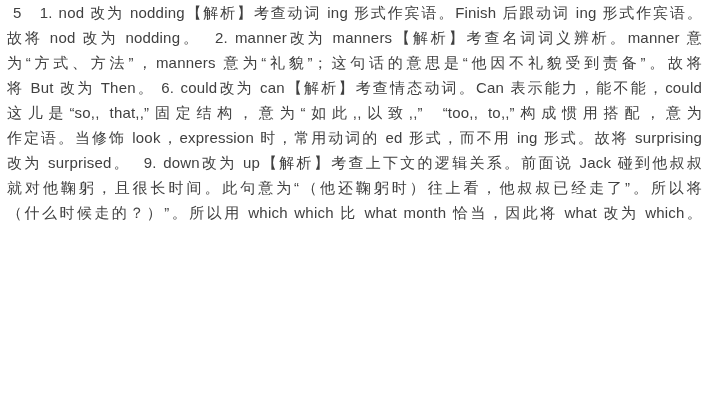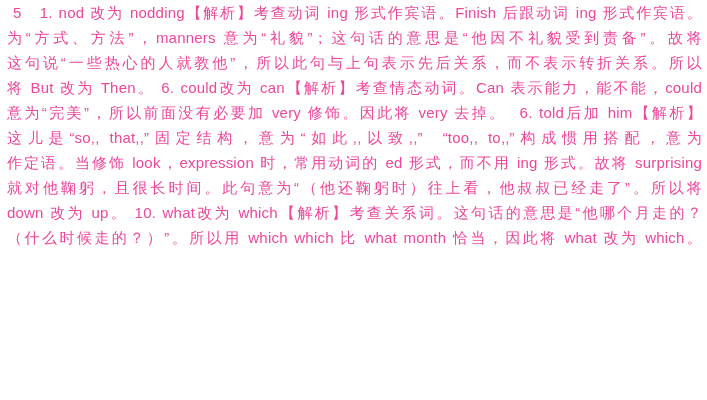"5 1. nod 改为 nodding【解析】考查动词" .page { color: #ec4899 -> #404040 }
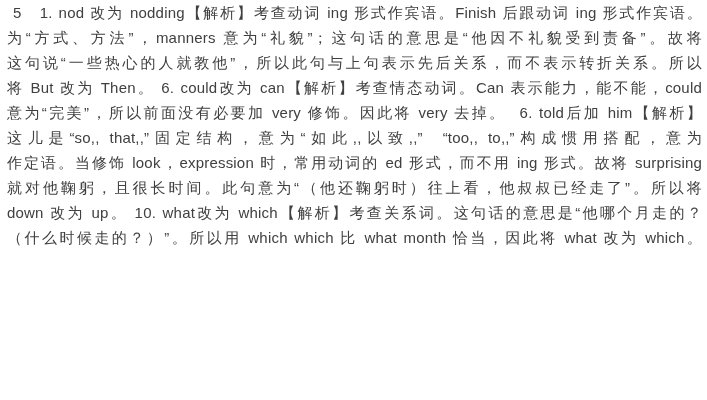"故将 nod 改为 nodding。 2." div.line { html: none -> <div>故将 nod 改为 nodding。 2. manner改为 manners【解析】考查名词词义辨析。manner 意</div> }
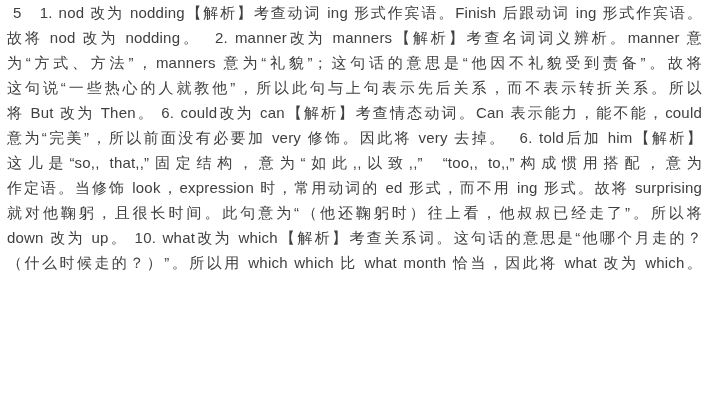"这句说“一些热心的人就教他”，所以此句与上句表示先后关系，而不表示转折关系。所以" div.line { html: <div>这句说“一些热心的人就教他”，所以此句与上句表示先后关系，而不表示转折关系。所以</div> -> none }
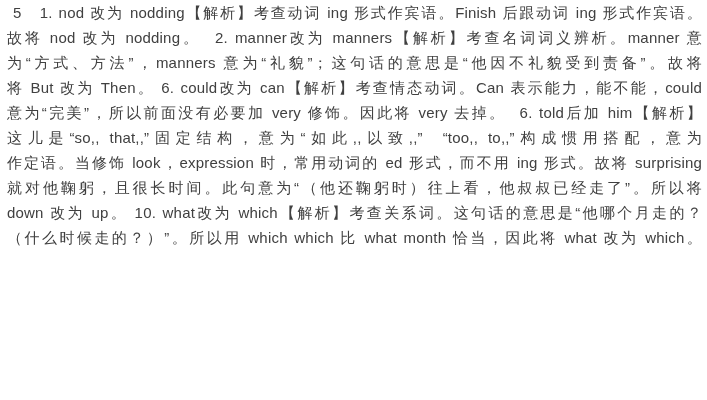"意为“完美”，所以前面没有必要加 very 修饰。因此将 very 去掉。" div.line { html: <div>意为“完美”，所以前面没有必要加 very 修饰。因此将 very 去掉。 6. told后加 him【解析】</div> -> none }
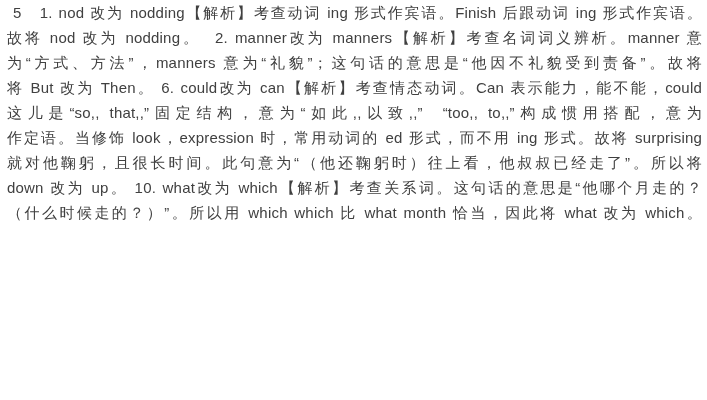"改为 surprised。 9. down改为" div.line { html: none -> <div>改为 surprised。 9. down改为 up【解析】考查上下文的逻辑关系。前面说 Jack 碰到他叔叔</div> }
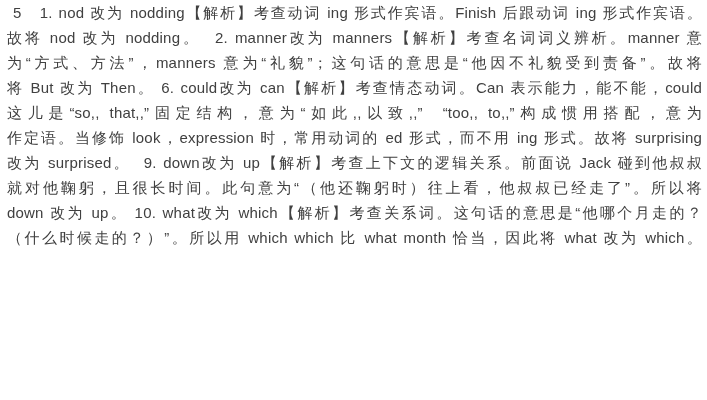"down 改为 up。 10. what改为" div.line { html: <div>down 改为 up。 10. what改为 which【解析】考查关系词。这句话的意思是“他哪个月走的？</div> -> none }
